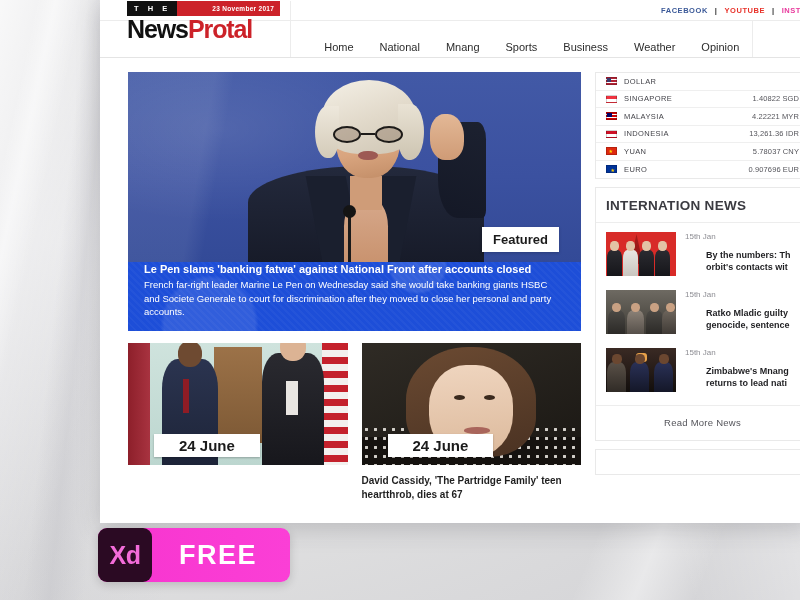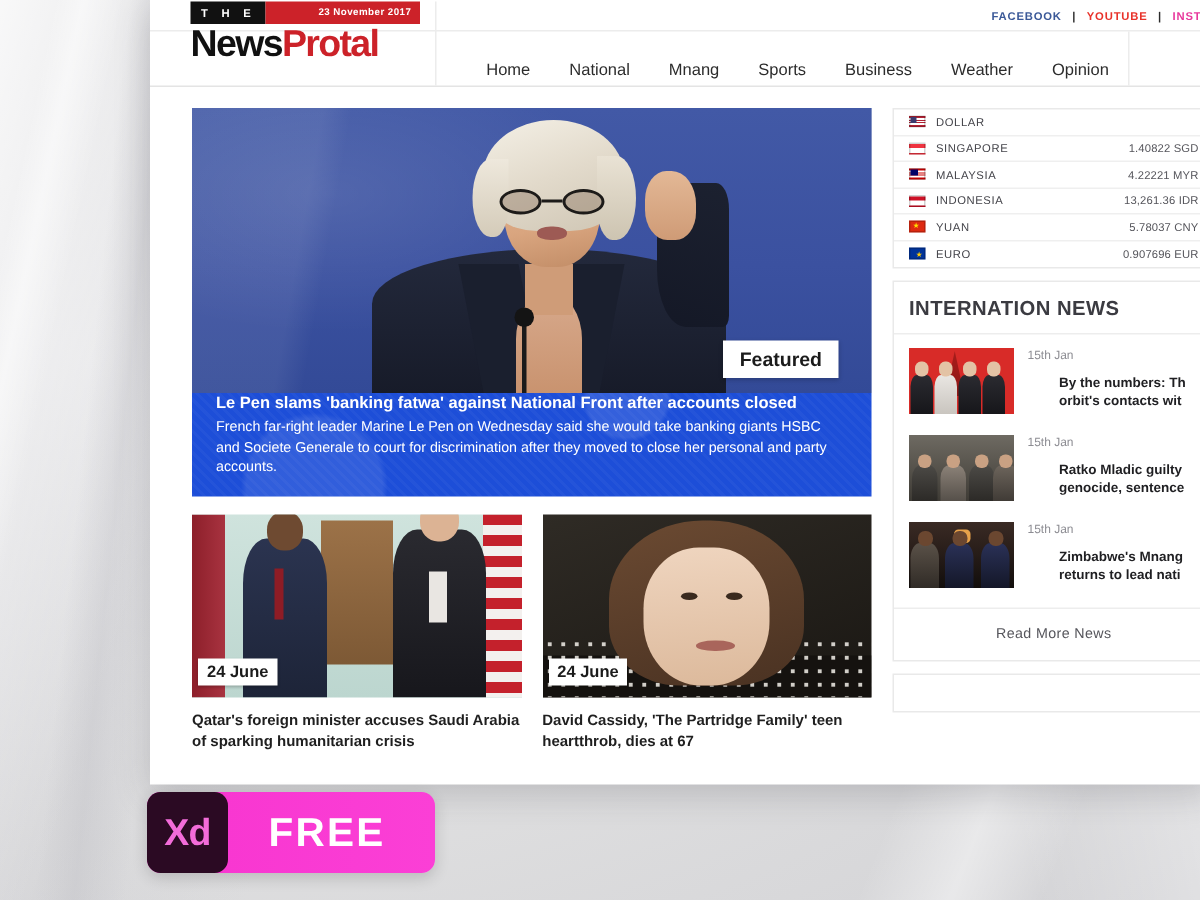"24 June" .date-badge { font-size: 11px -> 15px; left: 4px -> 26px; padding: 3px 6px -> 3px 25px }
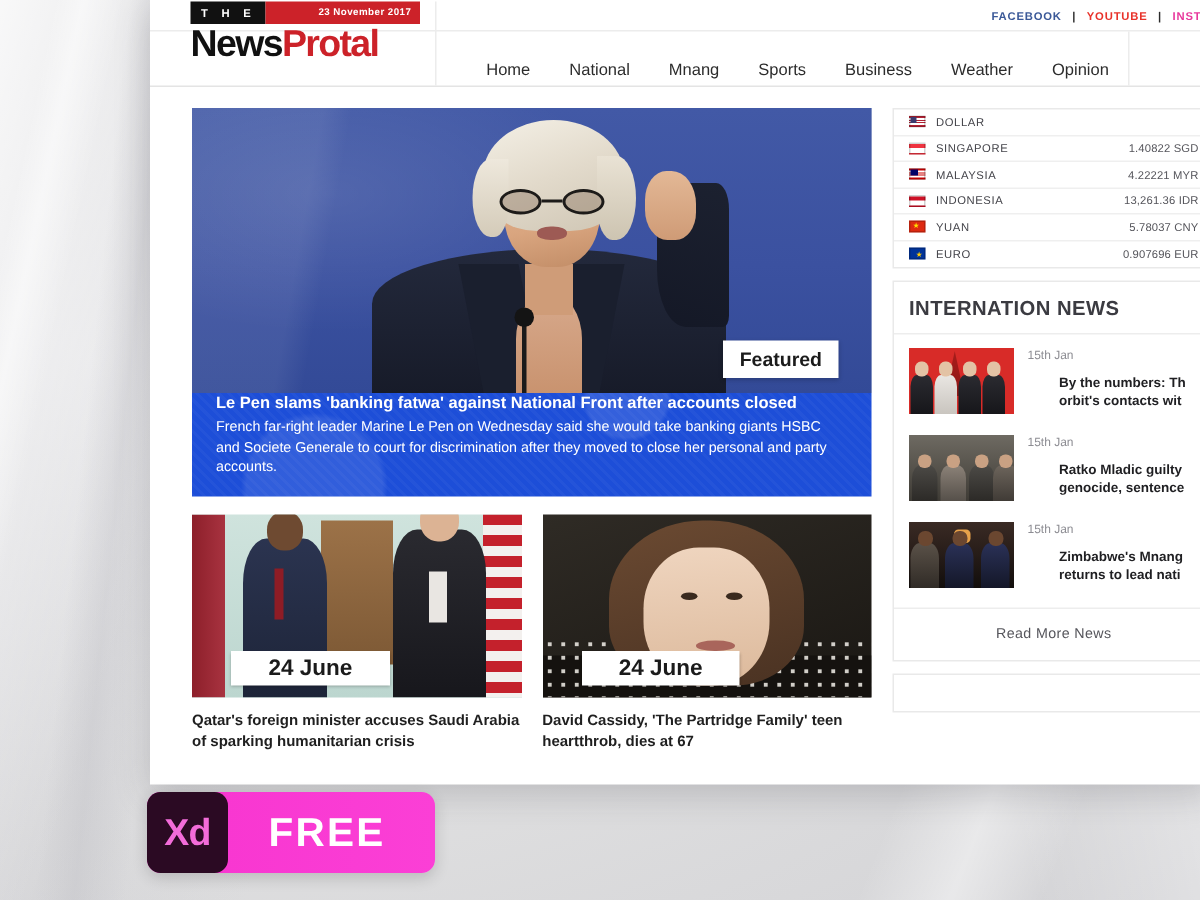"Qatar's foreign minister accuses Saudi" div.card-title { html: <div>Qatar's foreign minister accuses Saudi Arabia of sparking humanitarian crisis</div> -> none }
